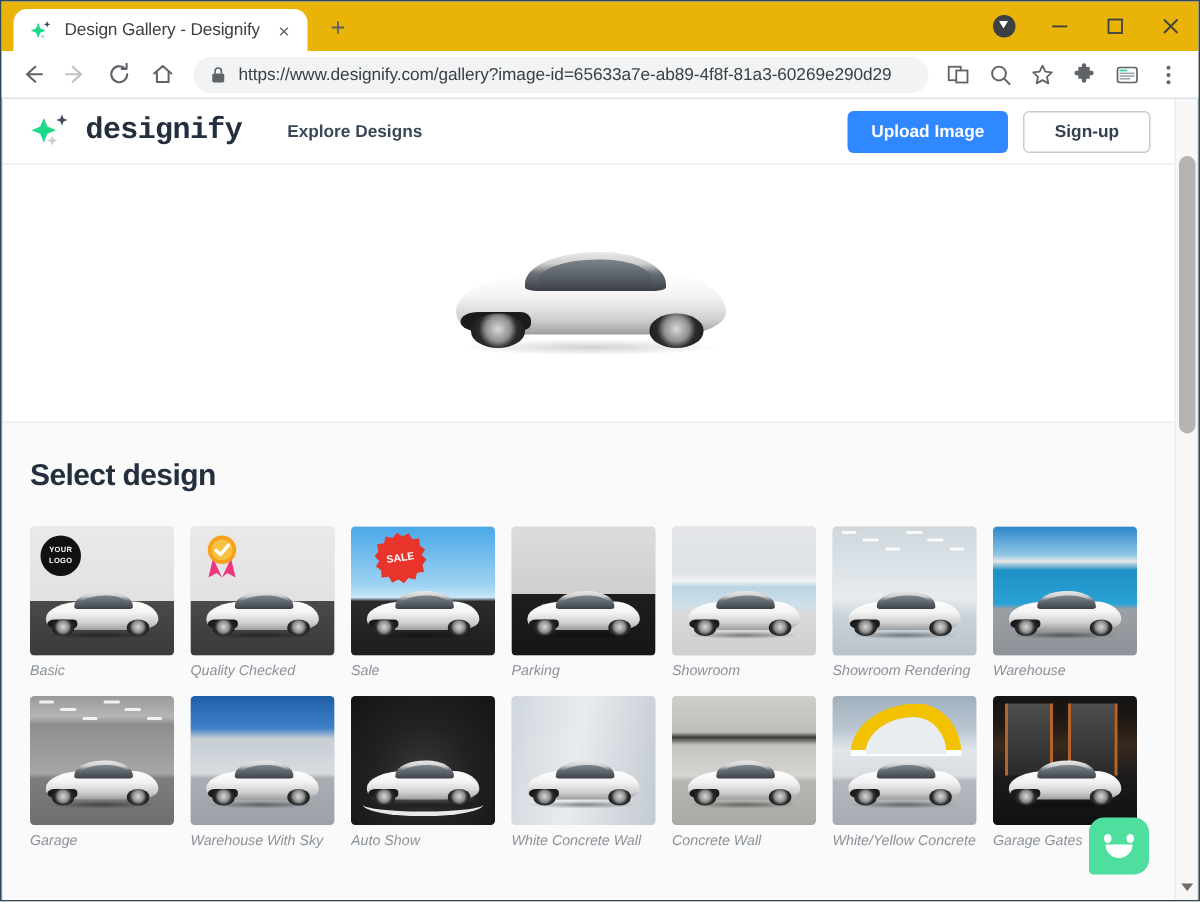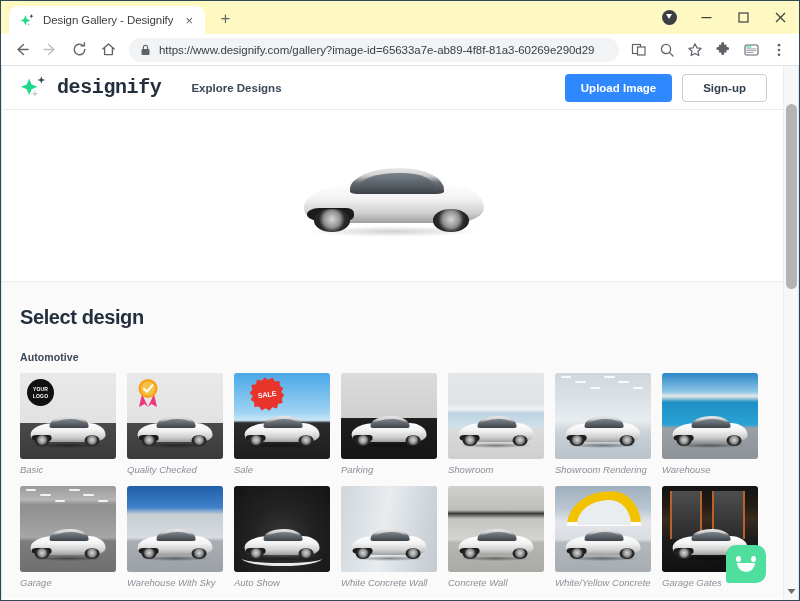"Design Gallery - Designify" .titlebar { background: #fef9c3 -> #eab308 }
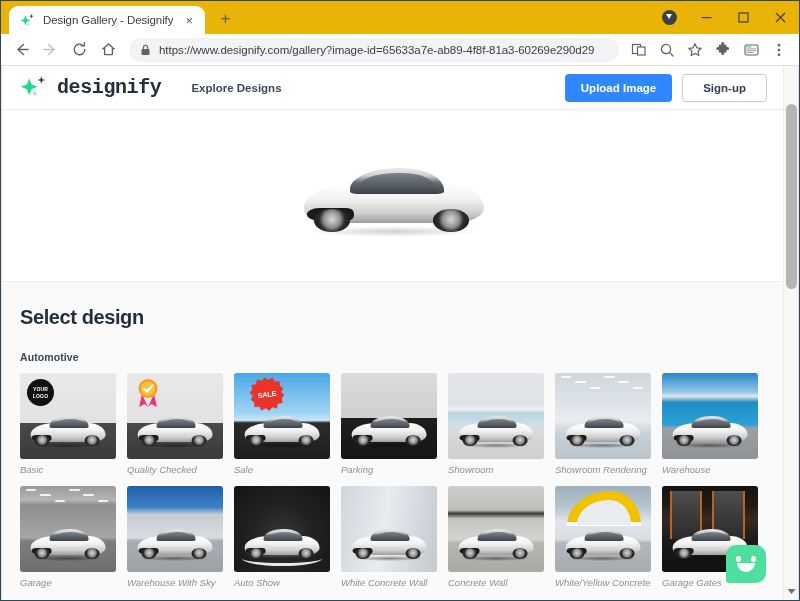"Automotive" div.section-label { html: <div>Automotive</div> -> none }
